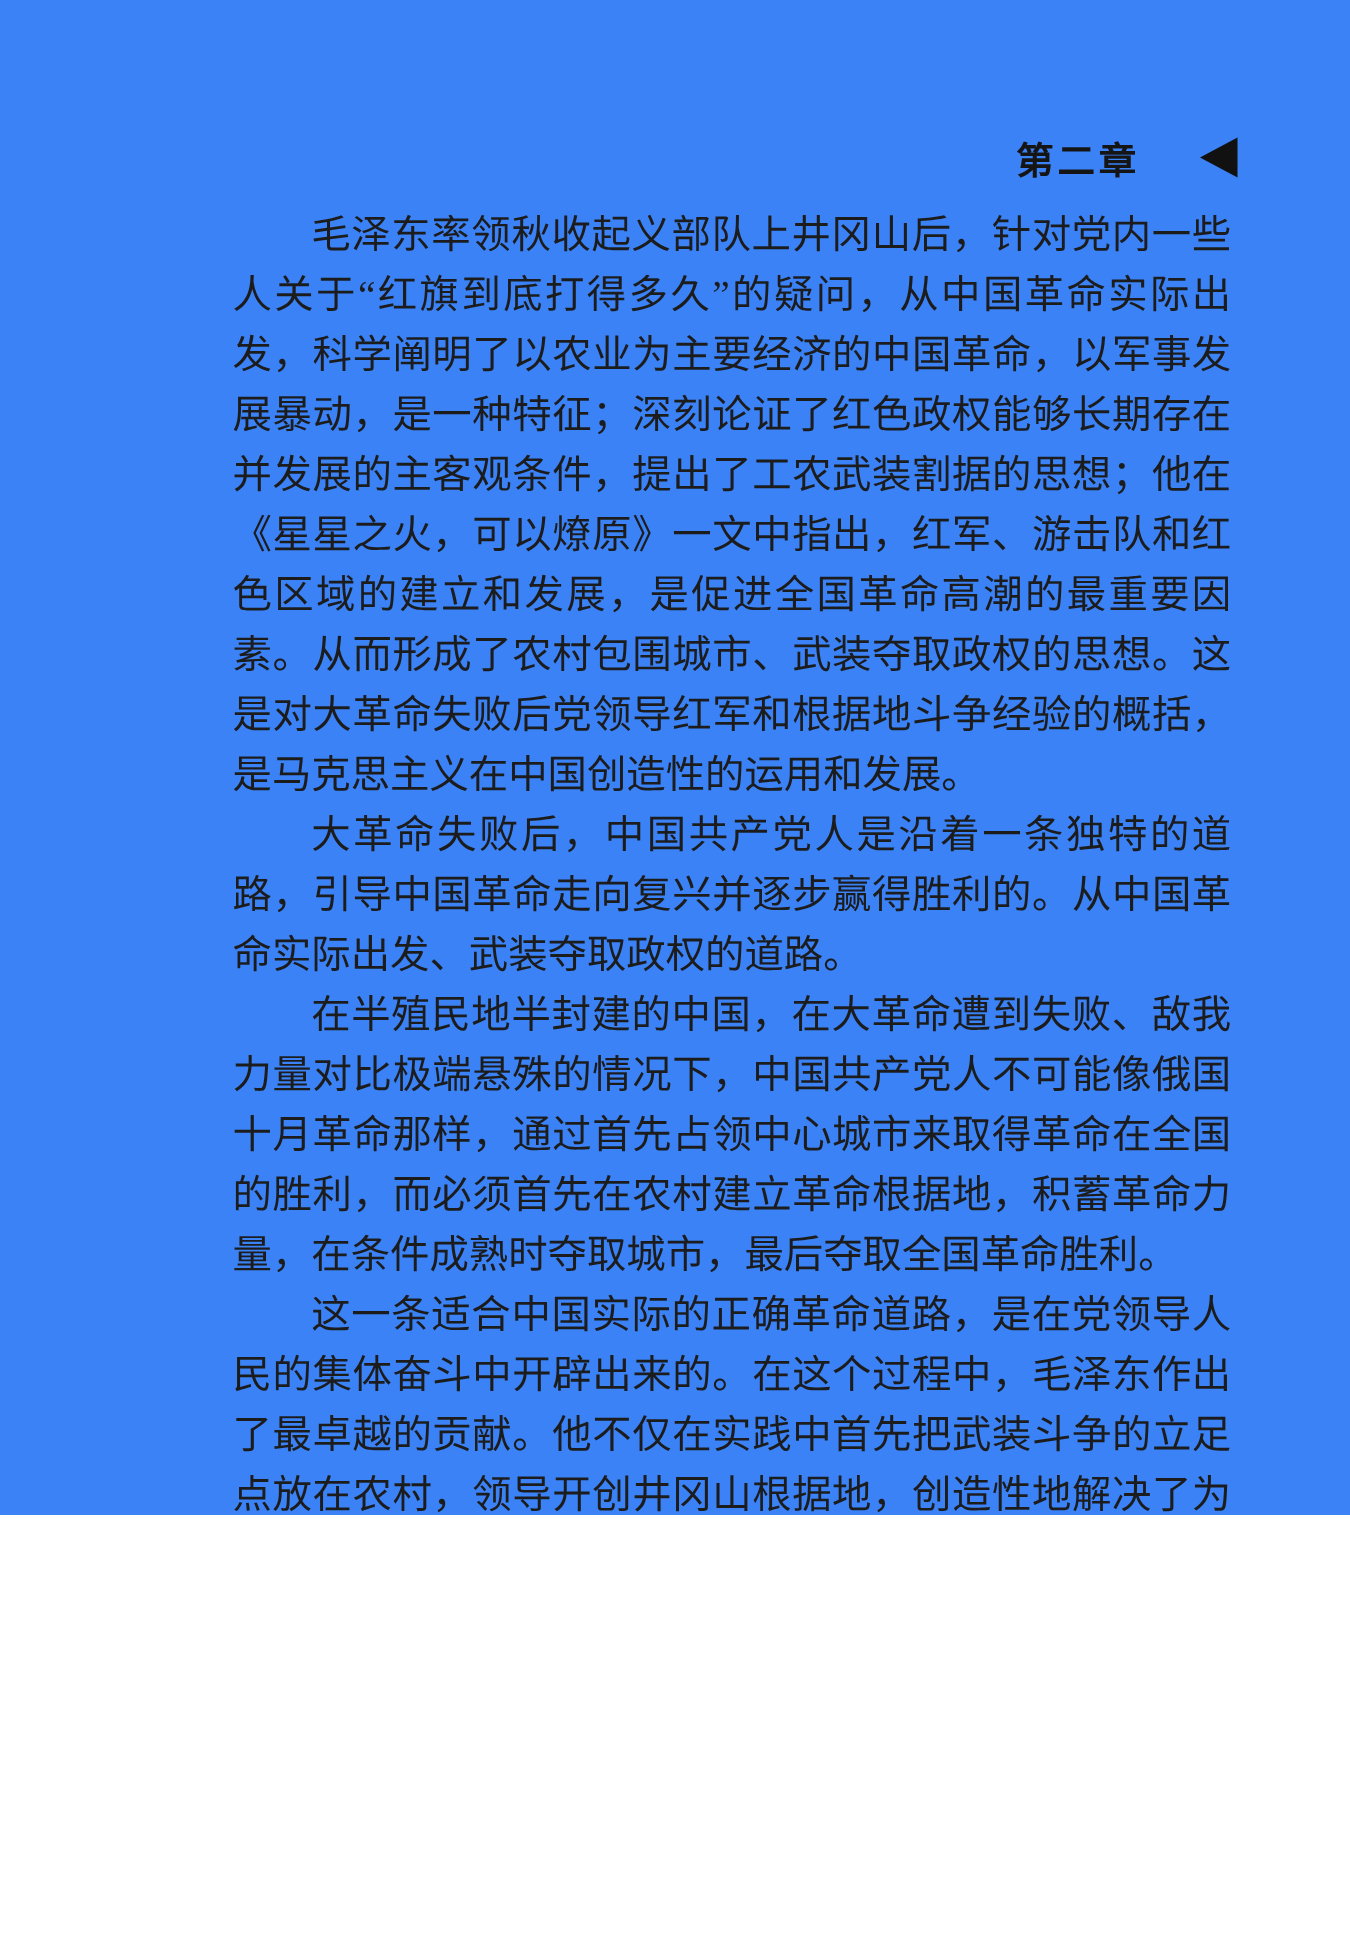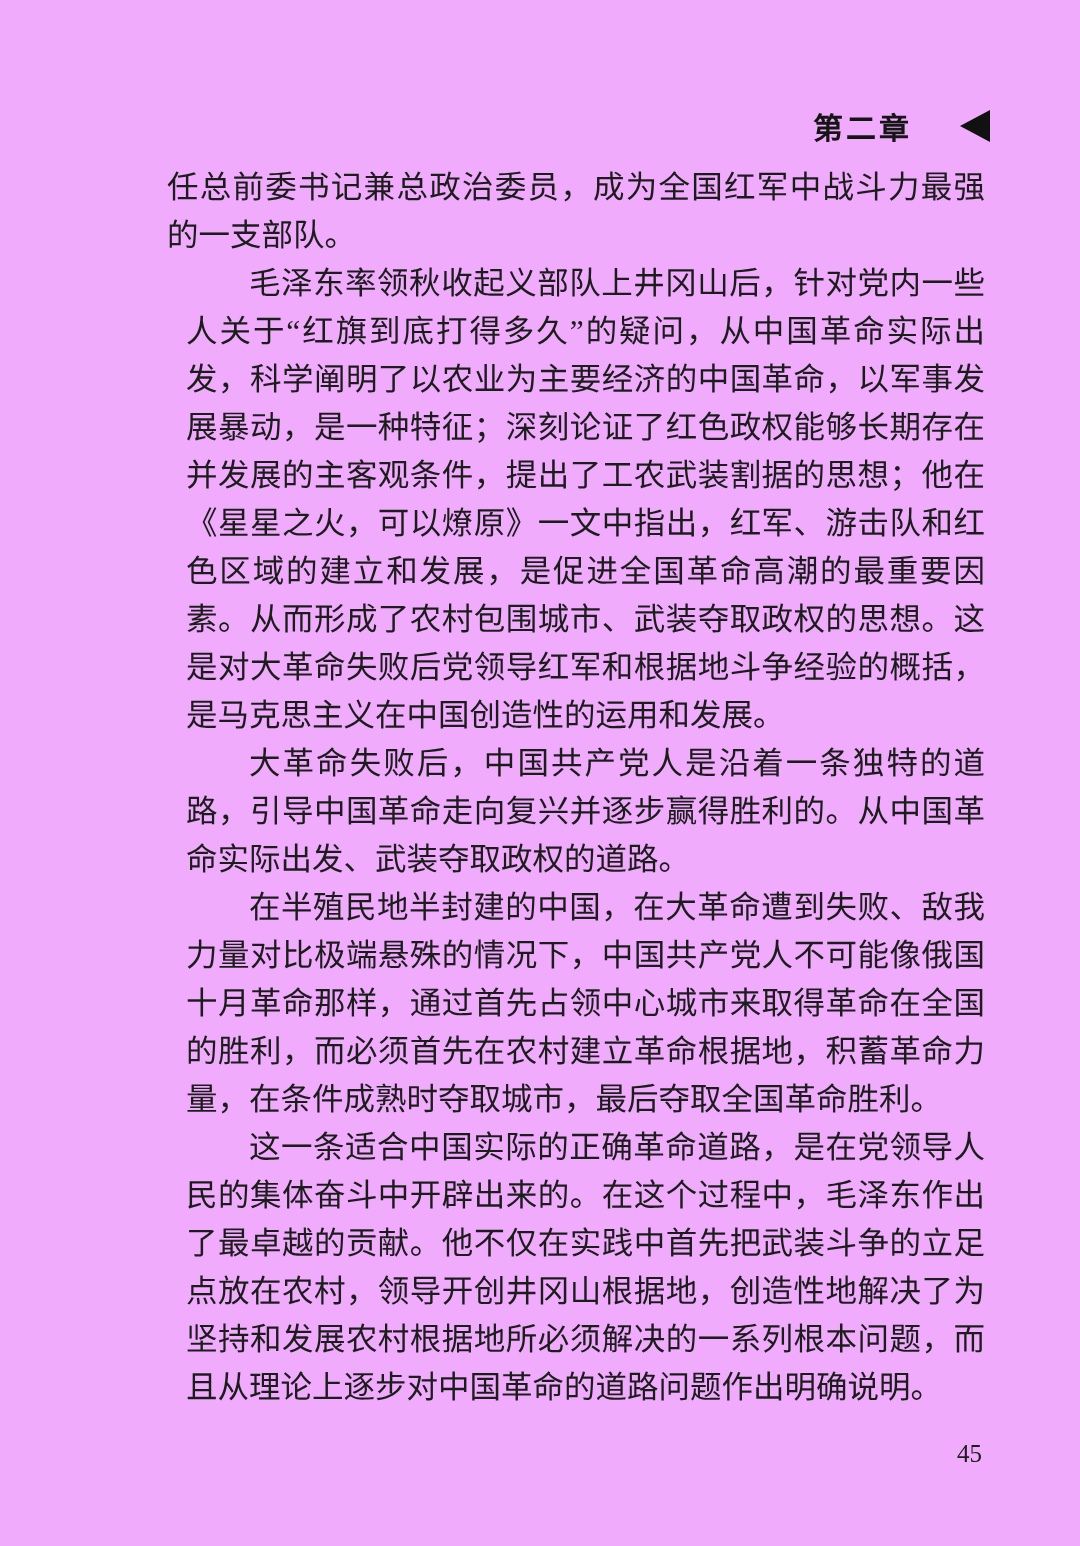"第二章" .page { background: #f0abfc -> #3b82f6; height: 1546px -> 1212px }
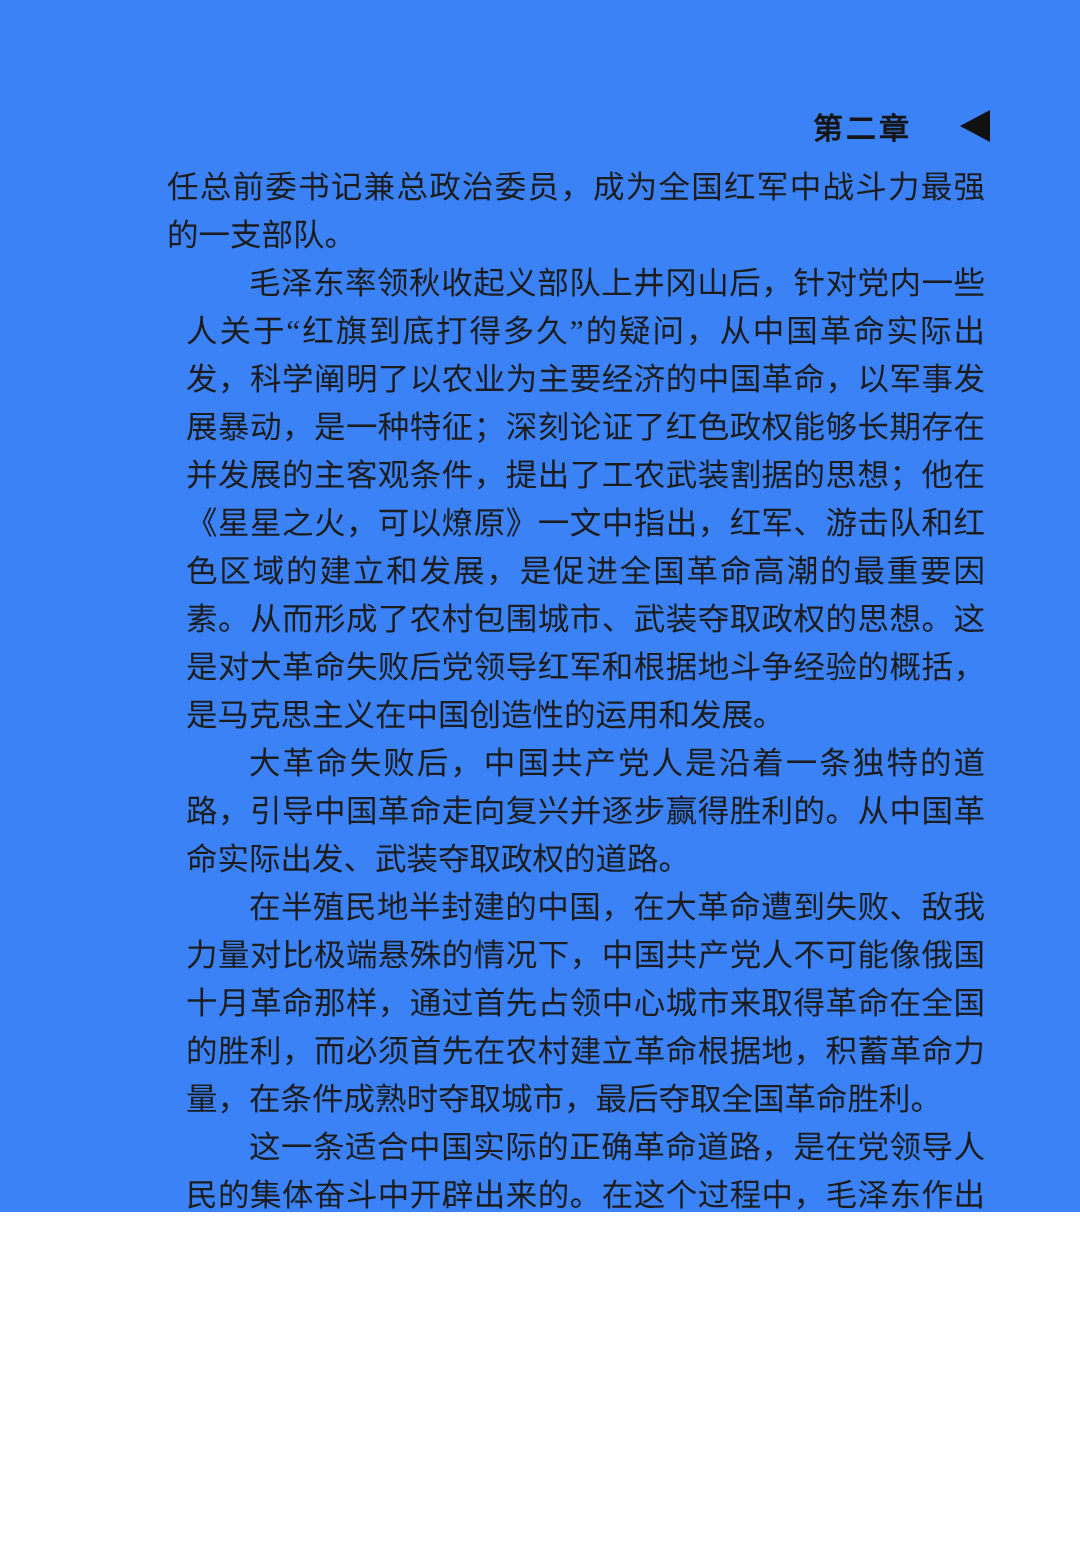"任总前委书记兼总政治委员，成为全国红军中战斗力最强的一支部队。" p { html: <p>任总前委书记兼总政治委员，成为全国红军中战斗力最强的一支部队。</p> -> none }
